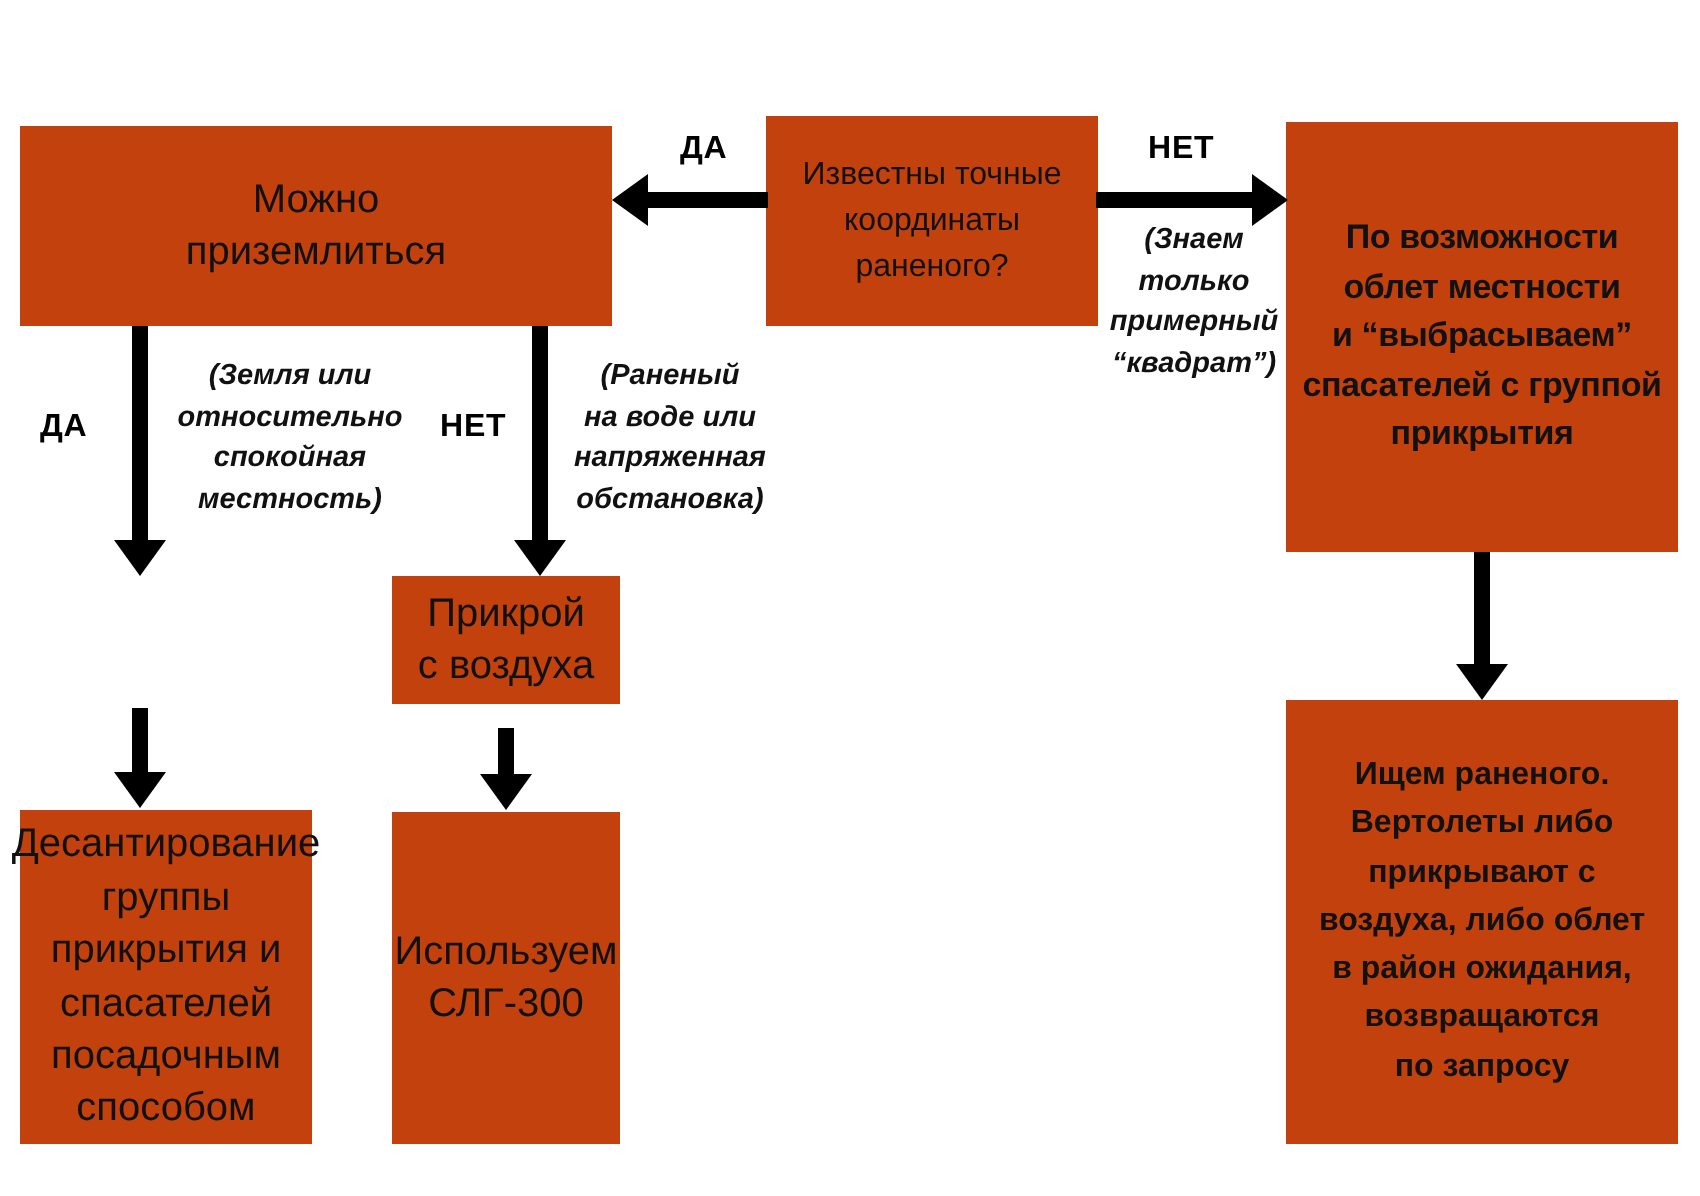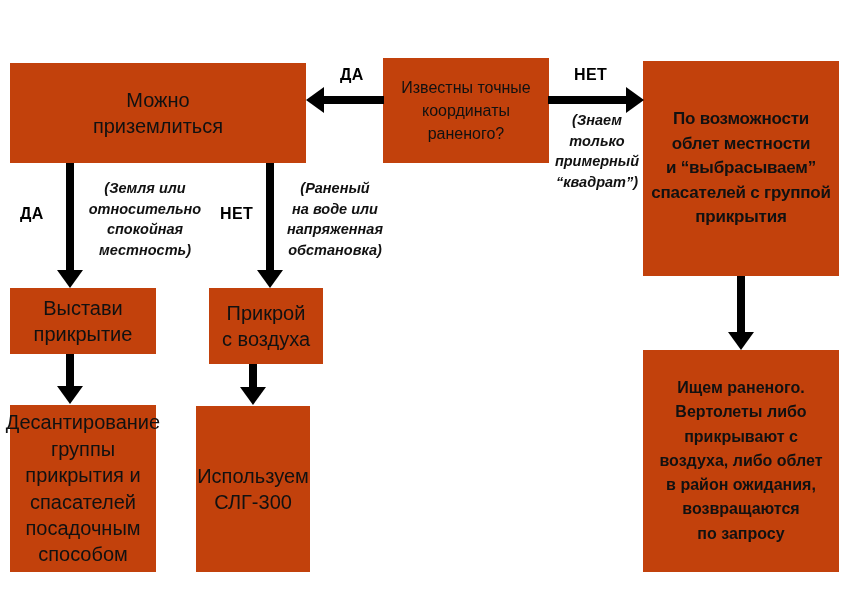"Выстави" div.node { html: <div>Выстави прикрытие</div> -> none }
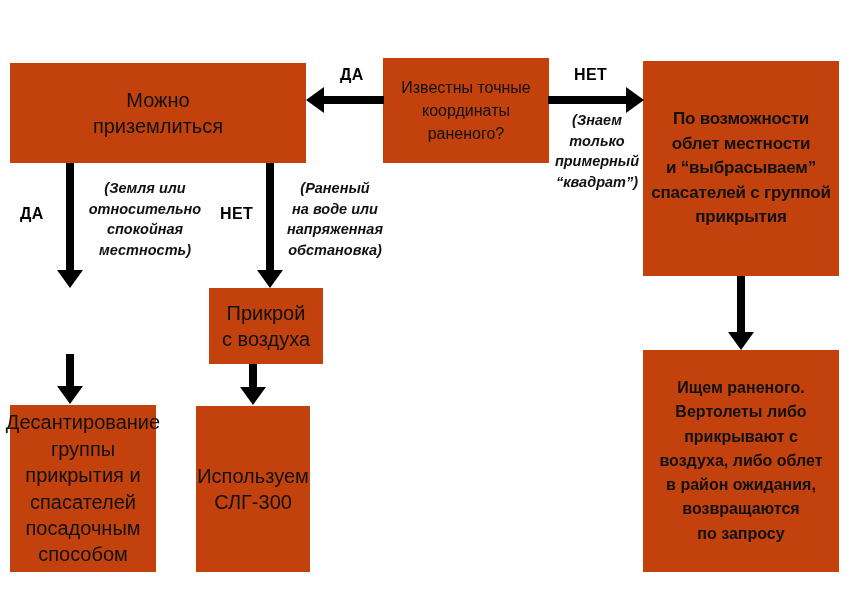"Прикрой" div.node { height: 76px -> 64px; left: 209px -> 196px }
